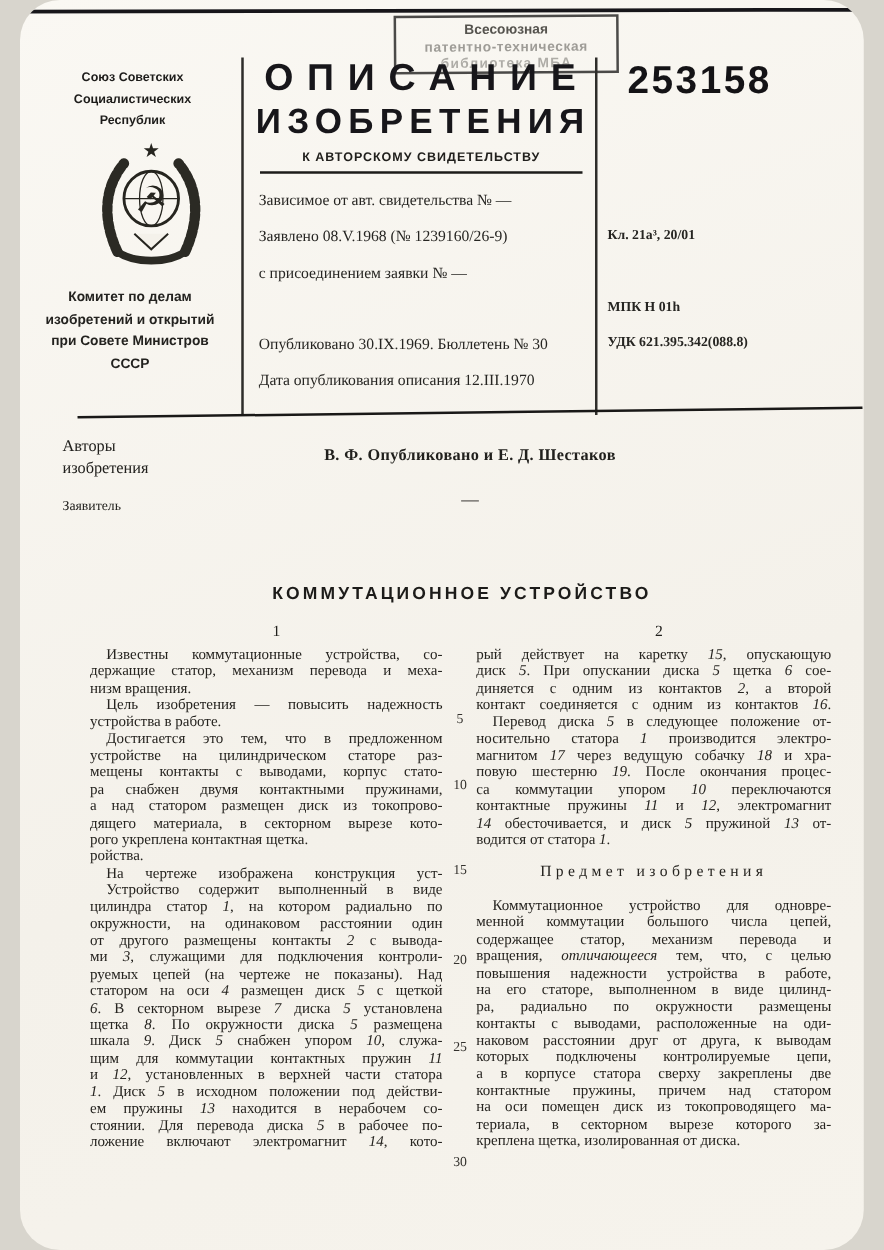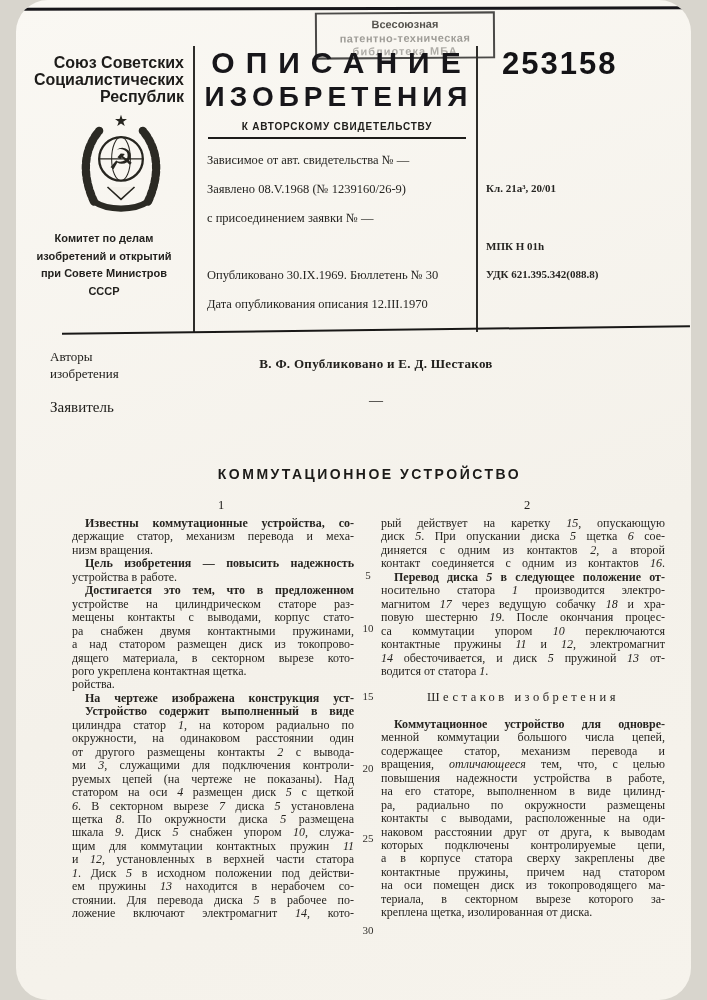"Союз Советских" .union { font-size: 16px -> 10px; text-align: right -> center }
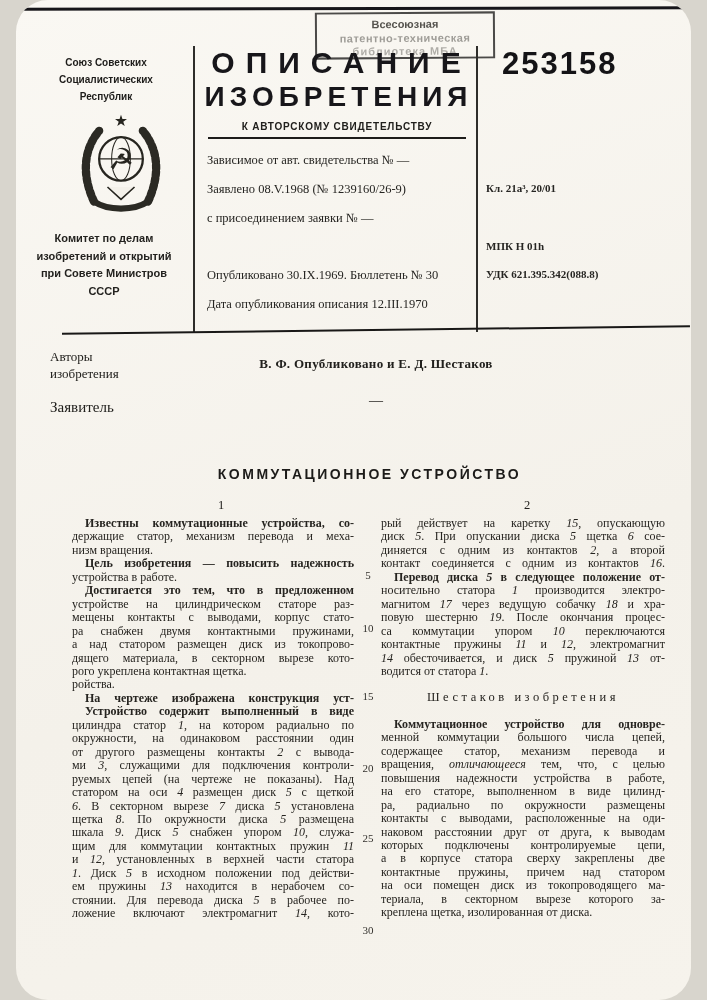"Заявитель" .applicant-label { font-size: 15px -> 11px }
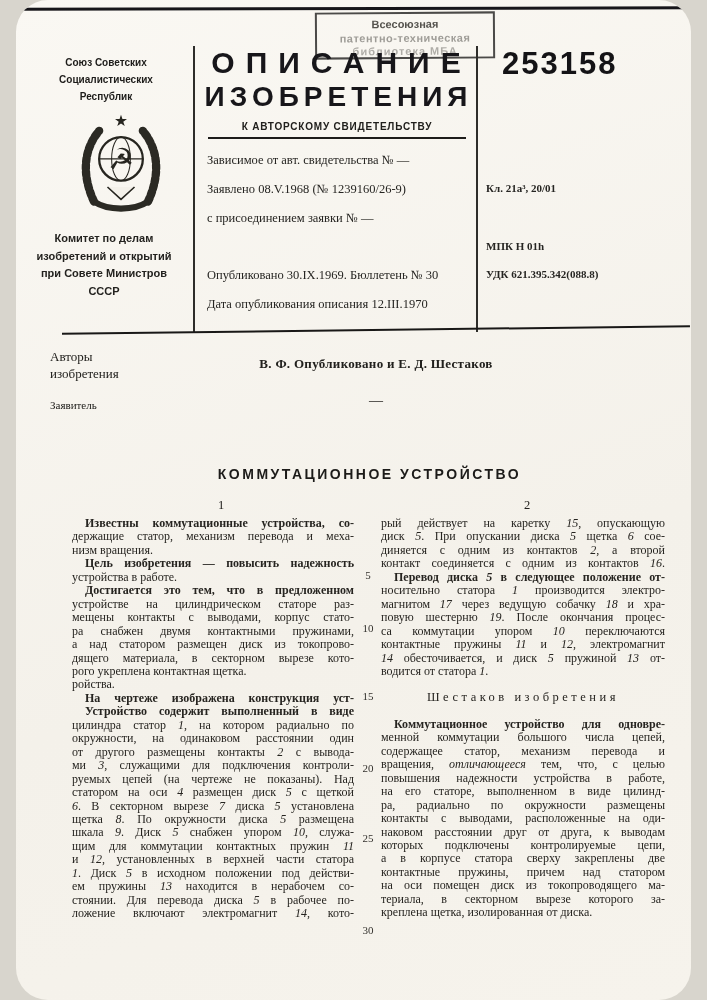"Известны коммутационные устройства, со-" .bline.ind { font-weight: bold -> none }
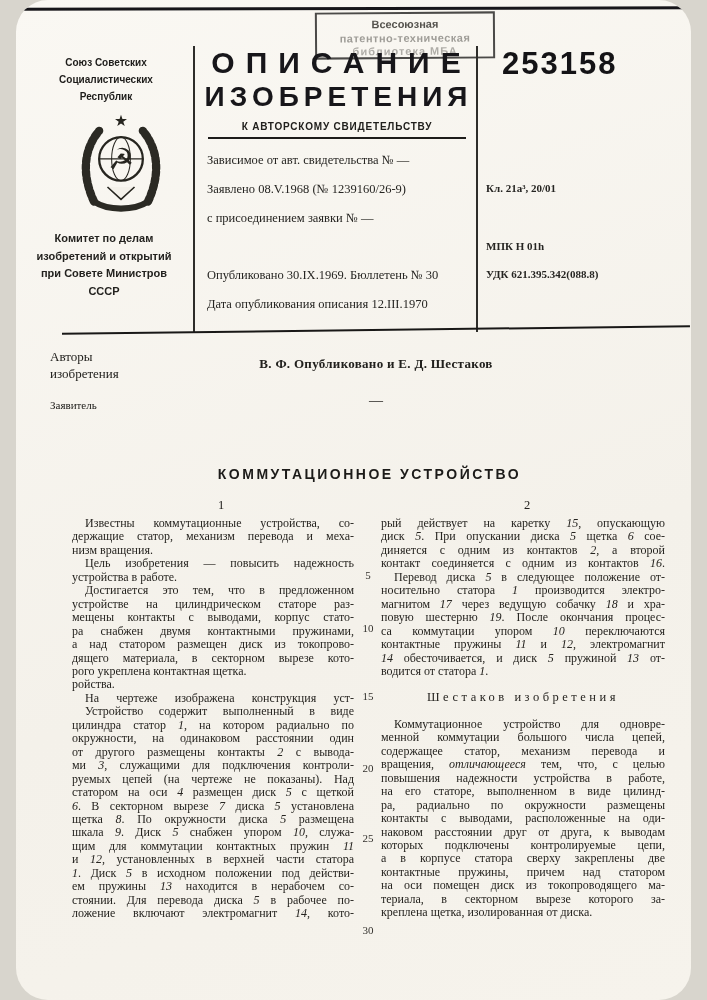"Шестаков изобретения" div.bline { text: Шестаков -> Предмет }
